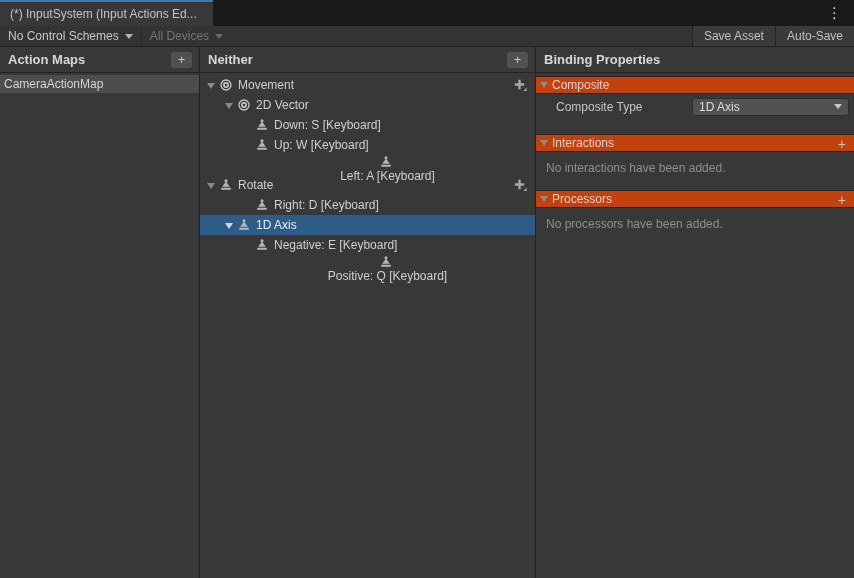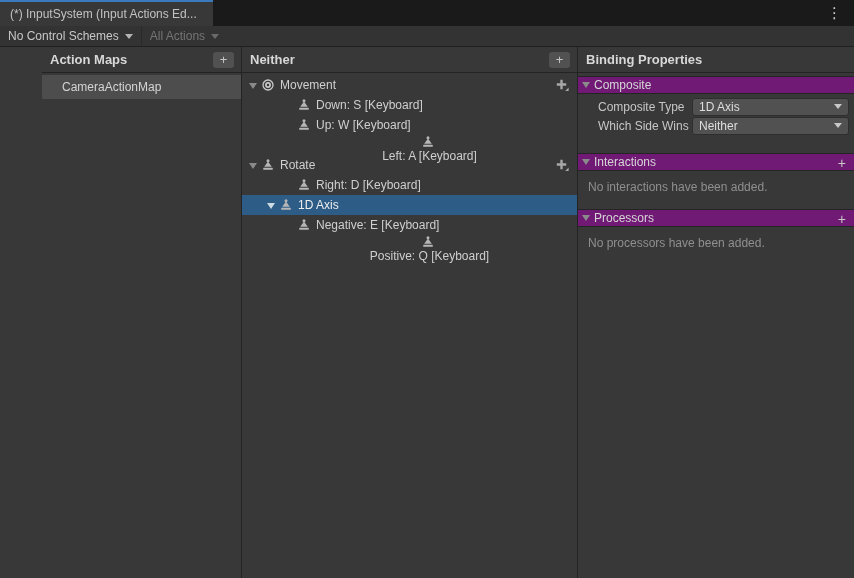"All Actions" span { text: Actions -> Devices }
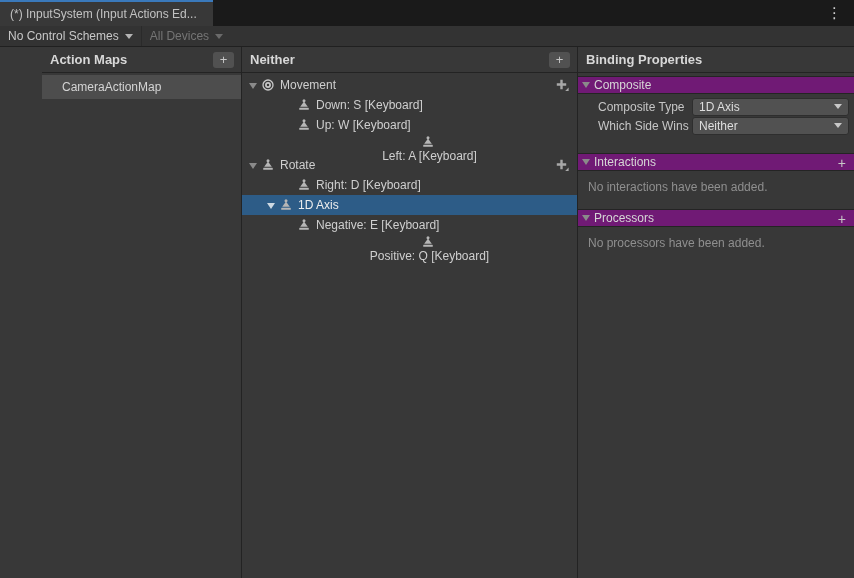"Save Asset" div.tb-right { html: none -> <div> <div>Save Asset</div> <div>Auto-Save</div> </div> }
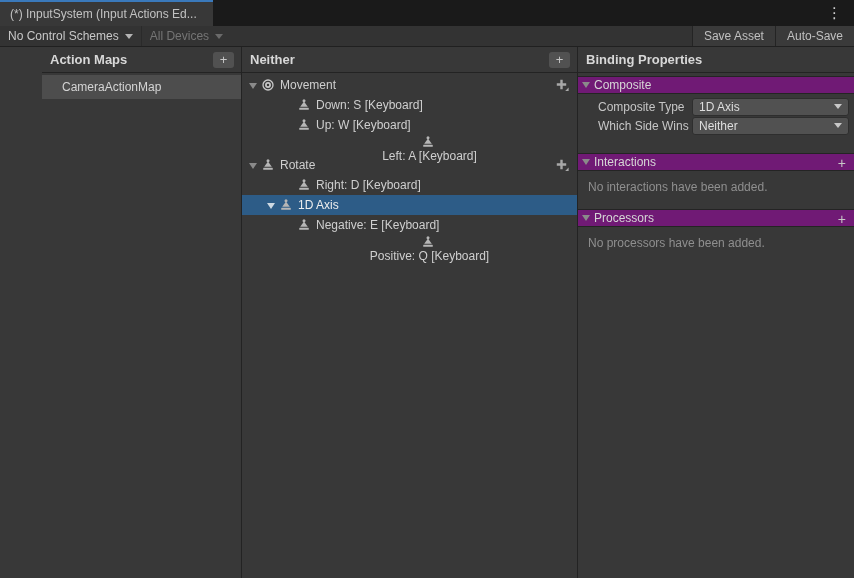"Action Maps" .main { margin-left: 42px -> none }
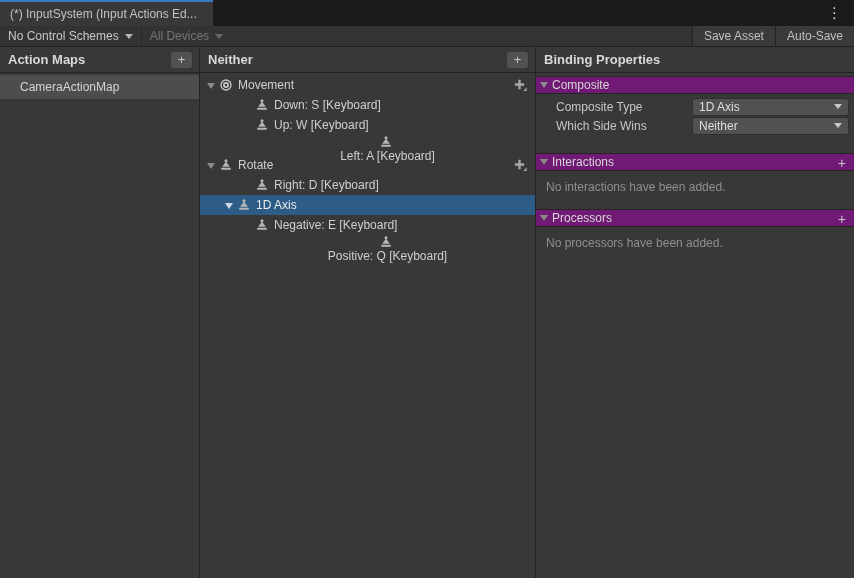"CameraActionMap" .list-row { height: 24px -> 18px; padding-left: 20px -> 4px }
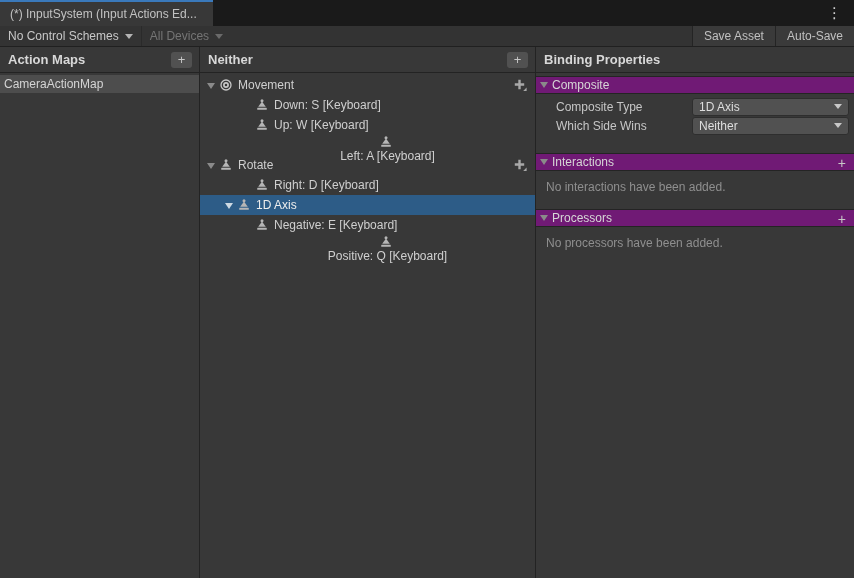"Composite" .section-bar { background: #701a75 -> #c2410c }
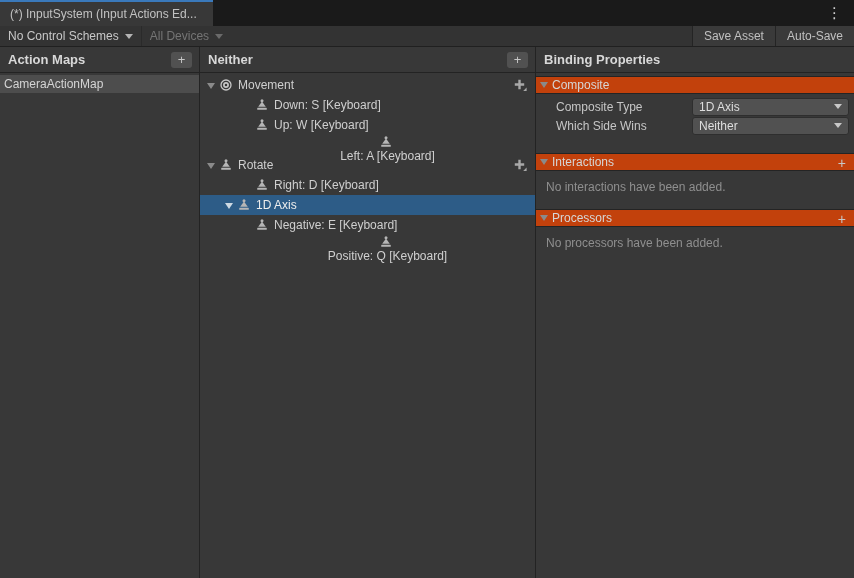"2D Vector" div.tree-row { html: none -> <div> <span></span> <span> <svg> <circle></circle> <circle></circle> </svg> </span> <span>2D Vector</span> </div> }
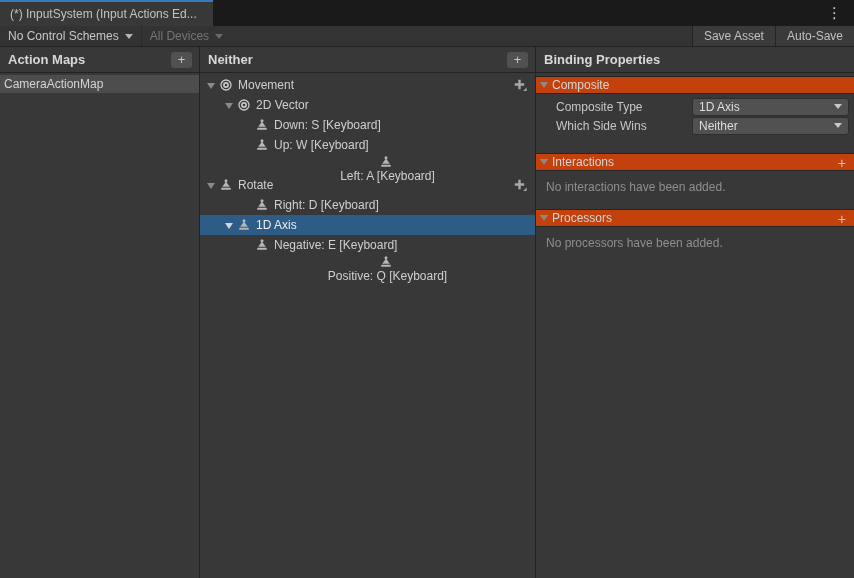"Which Side Wins" div.prop-row { html: <div> <span>Which Side Wins</span> <div> <span>Neither</span> <span></span> </div> </div> -> none }
